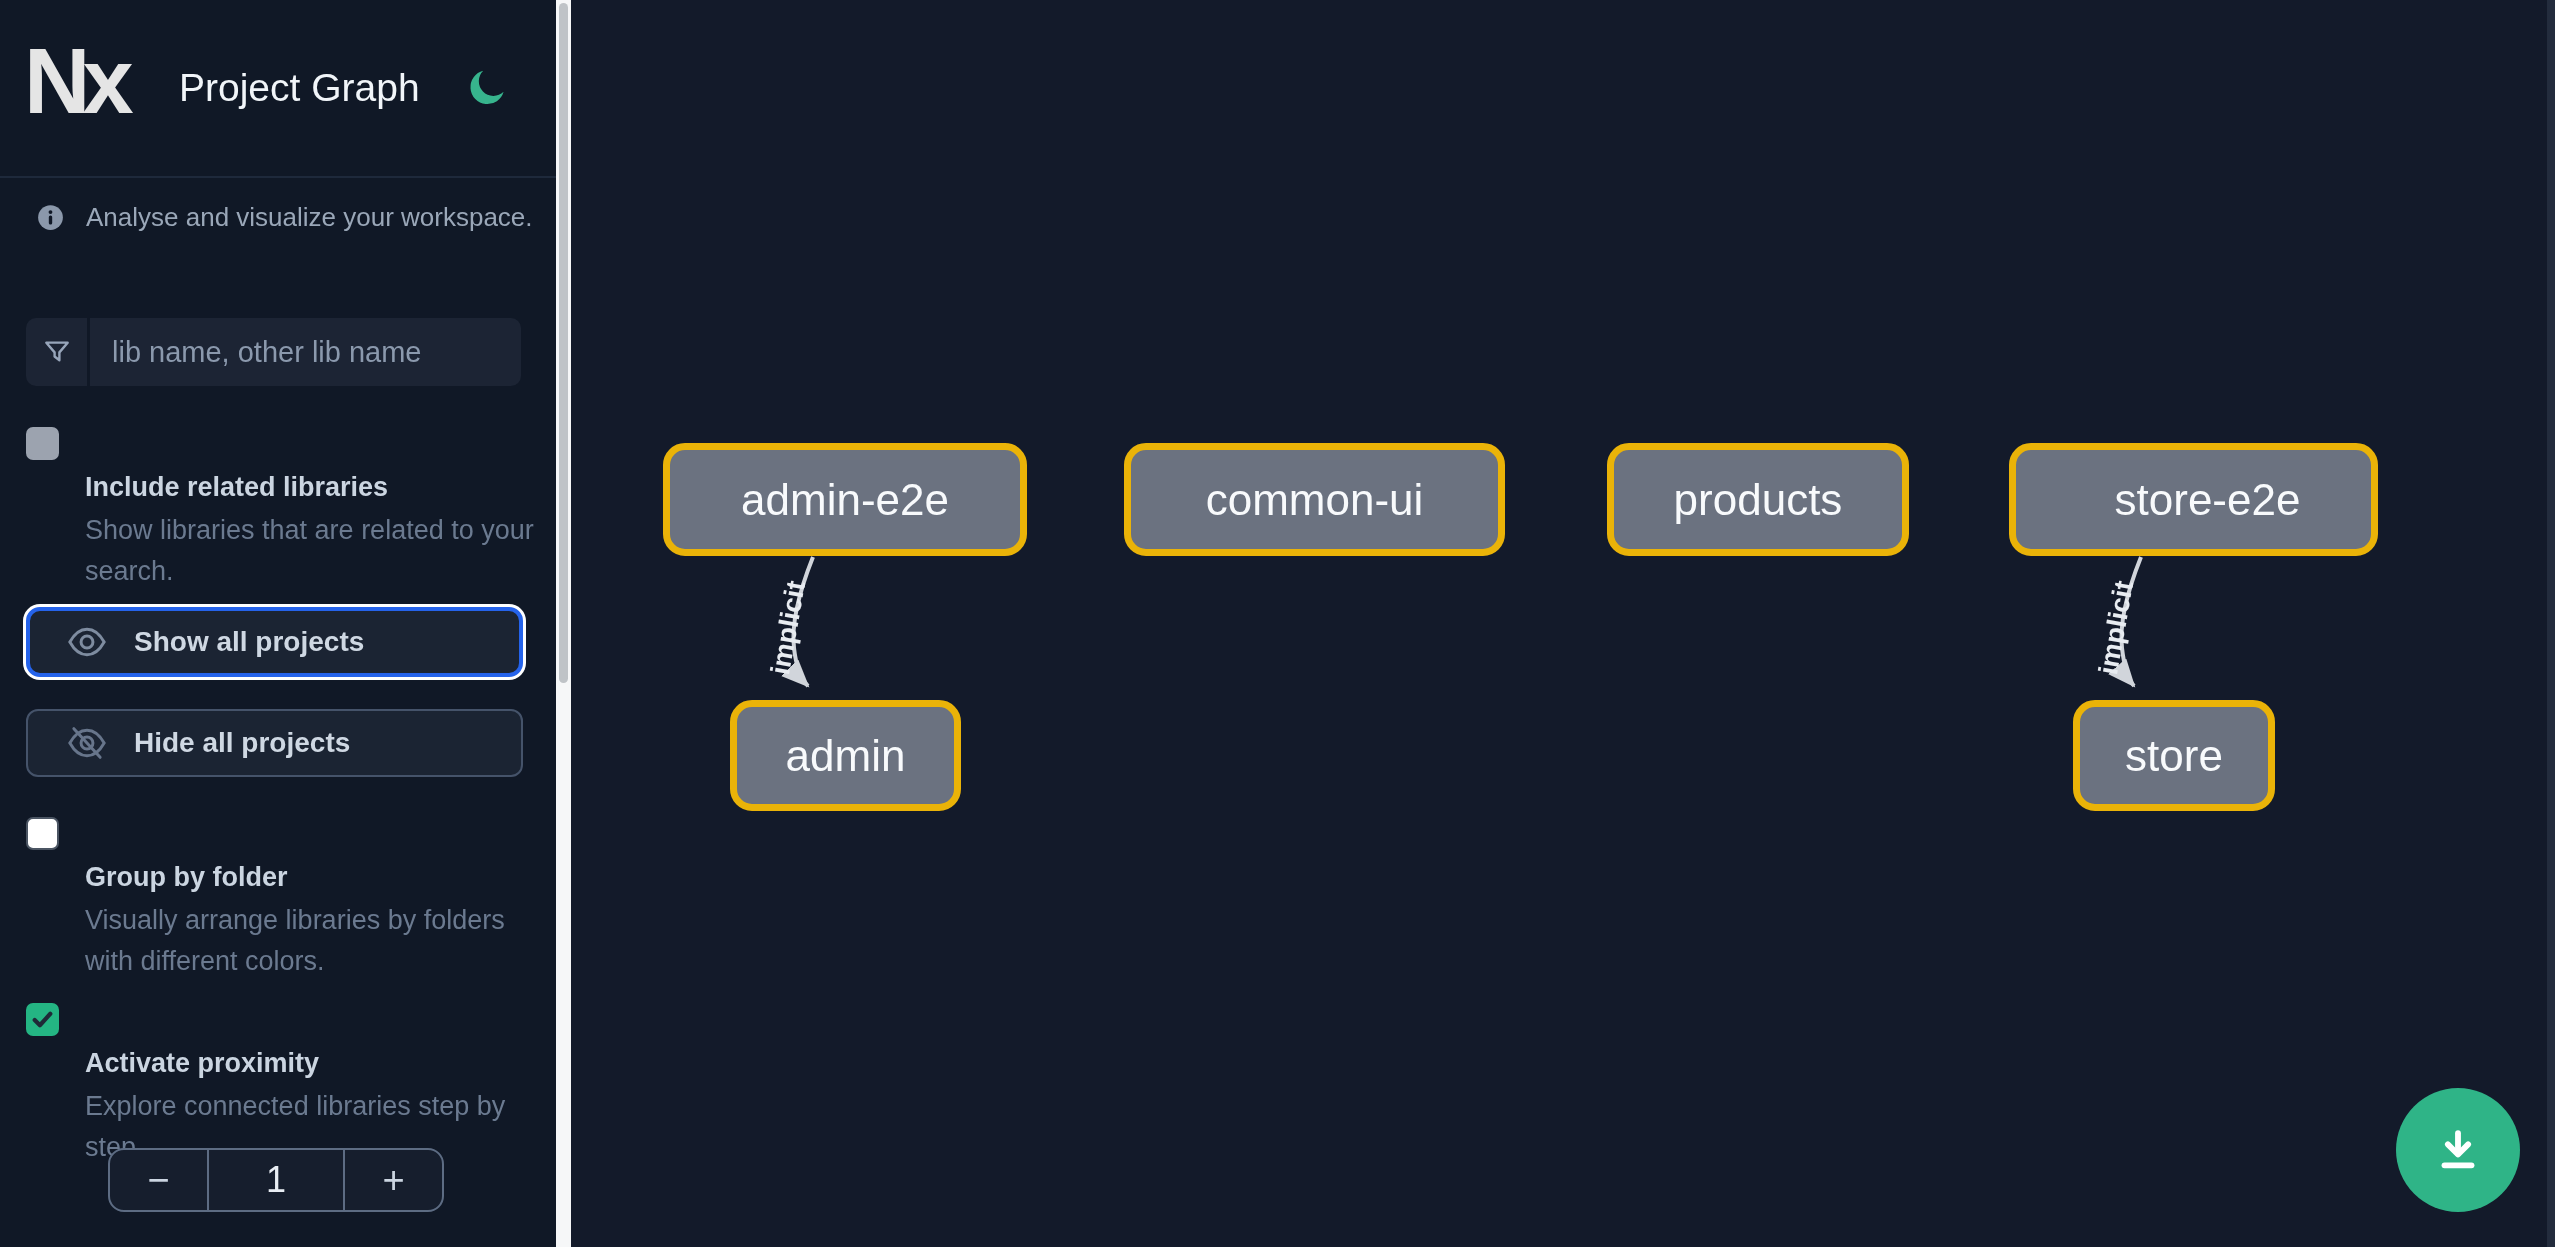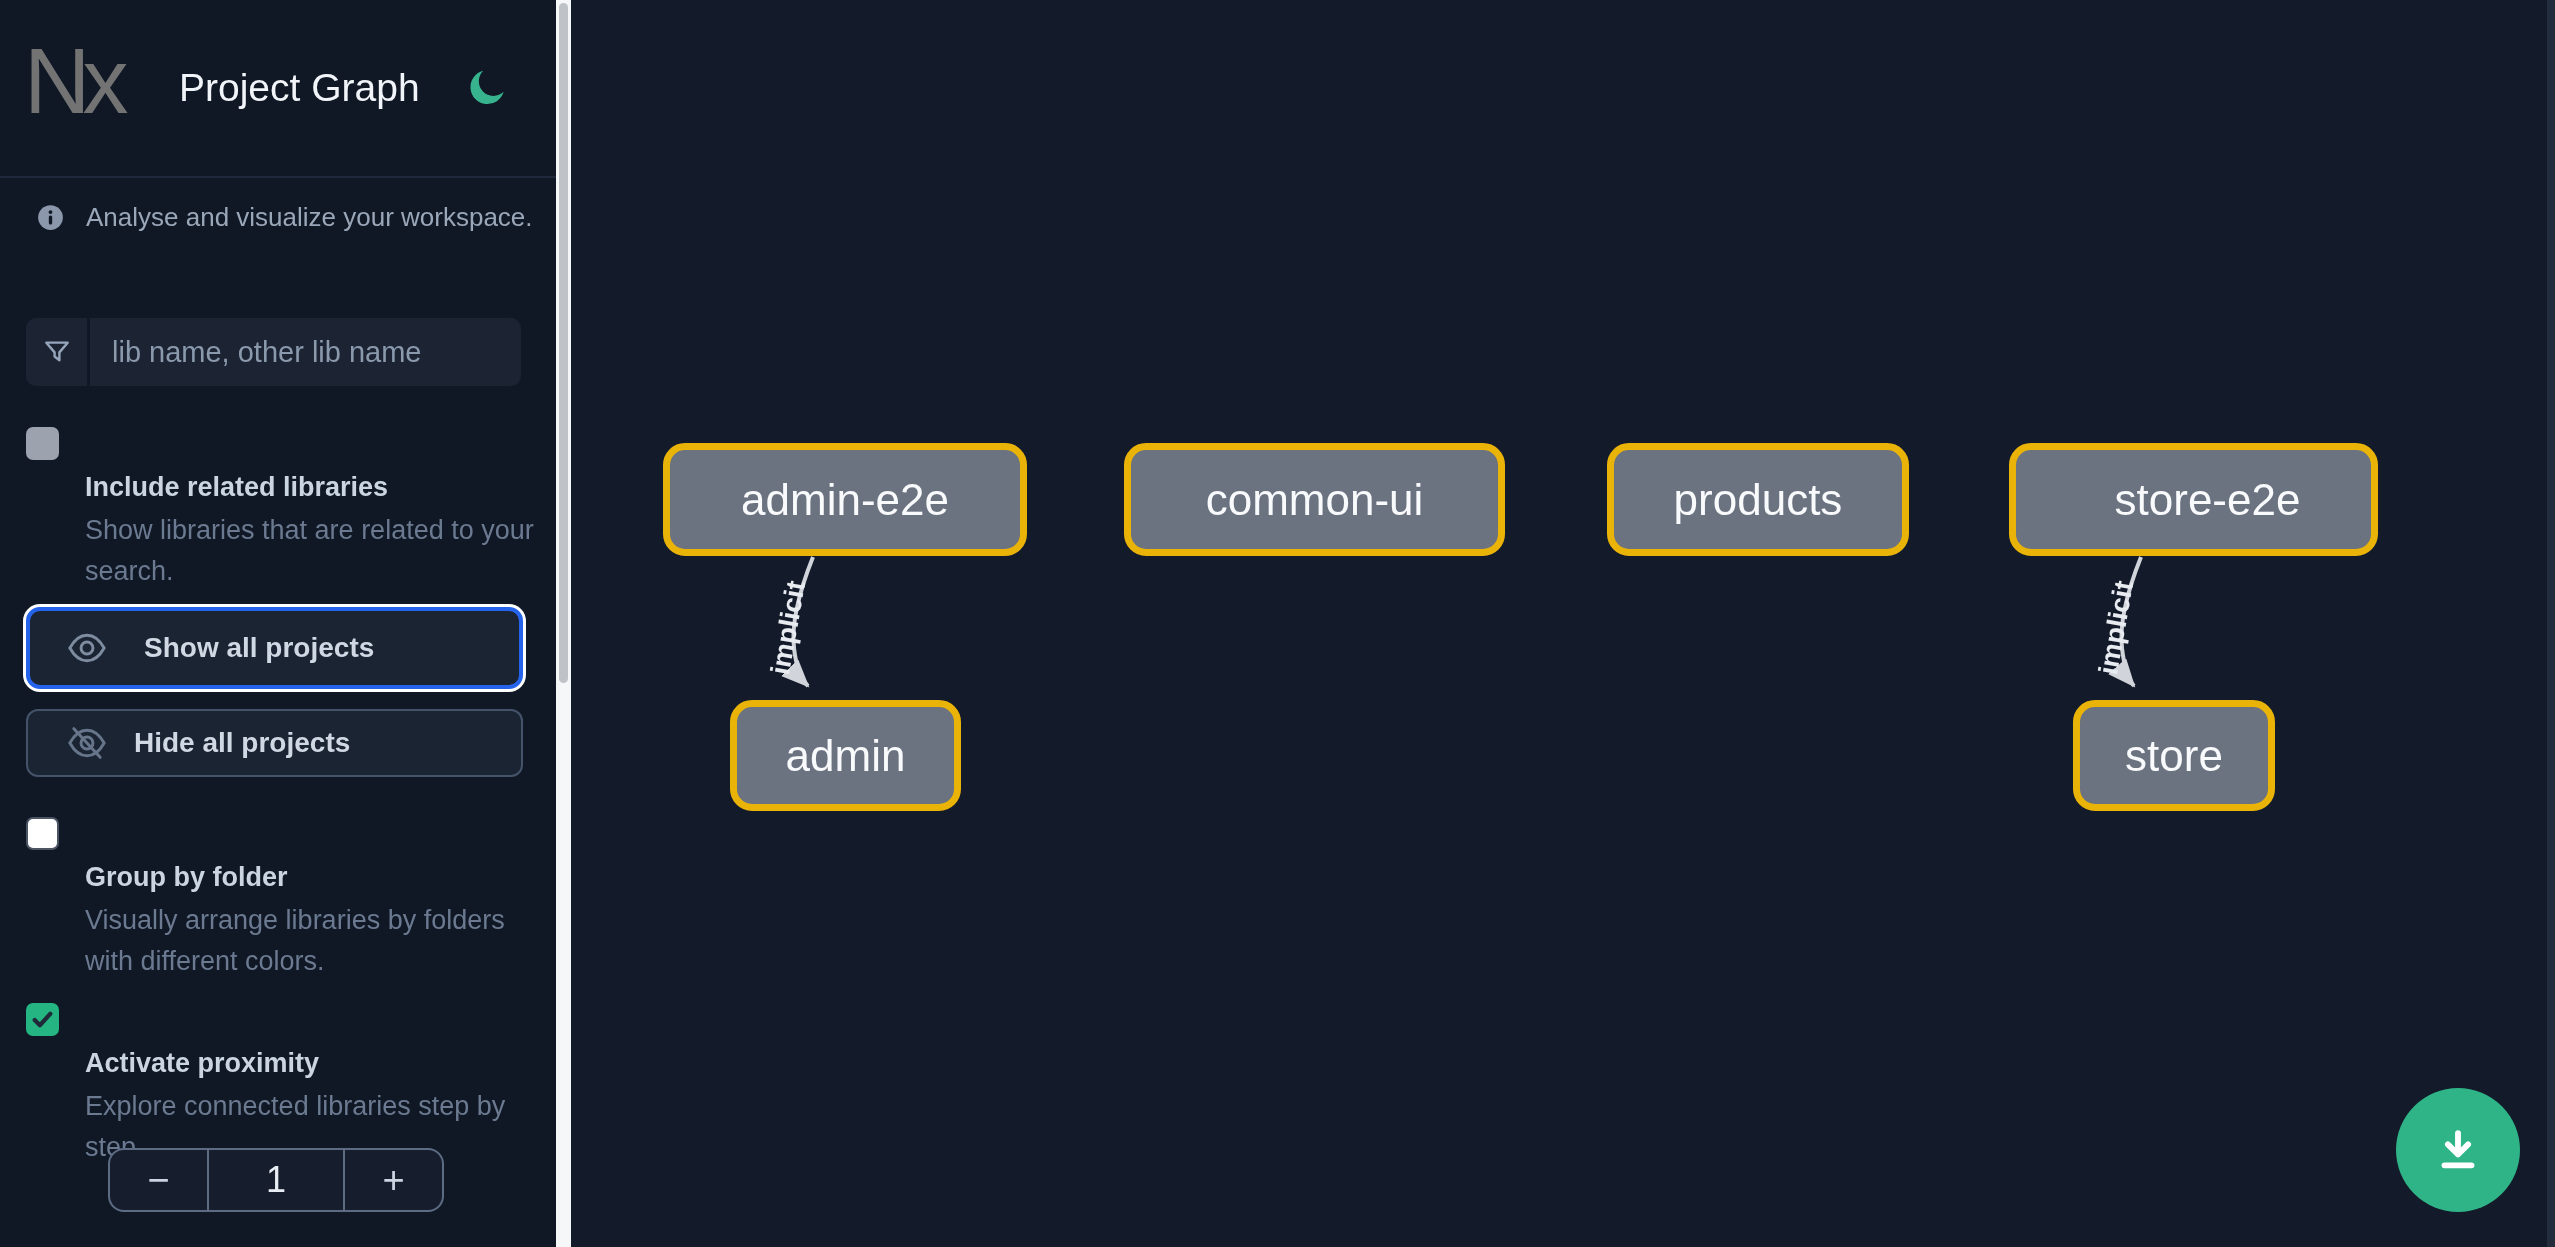"Nx" .logo { color: #737373 -> #e5e5e5; font-weight: 400 -> 700 }
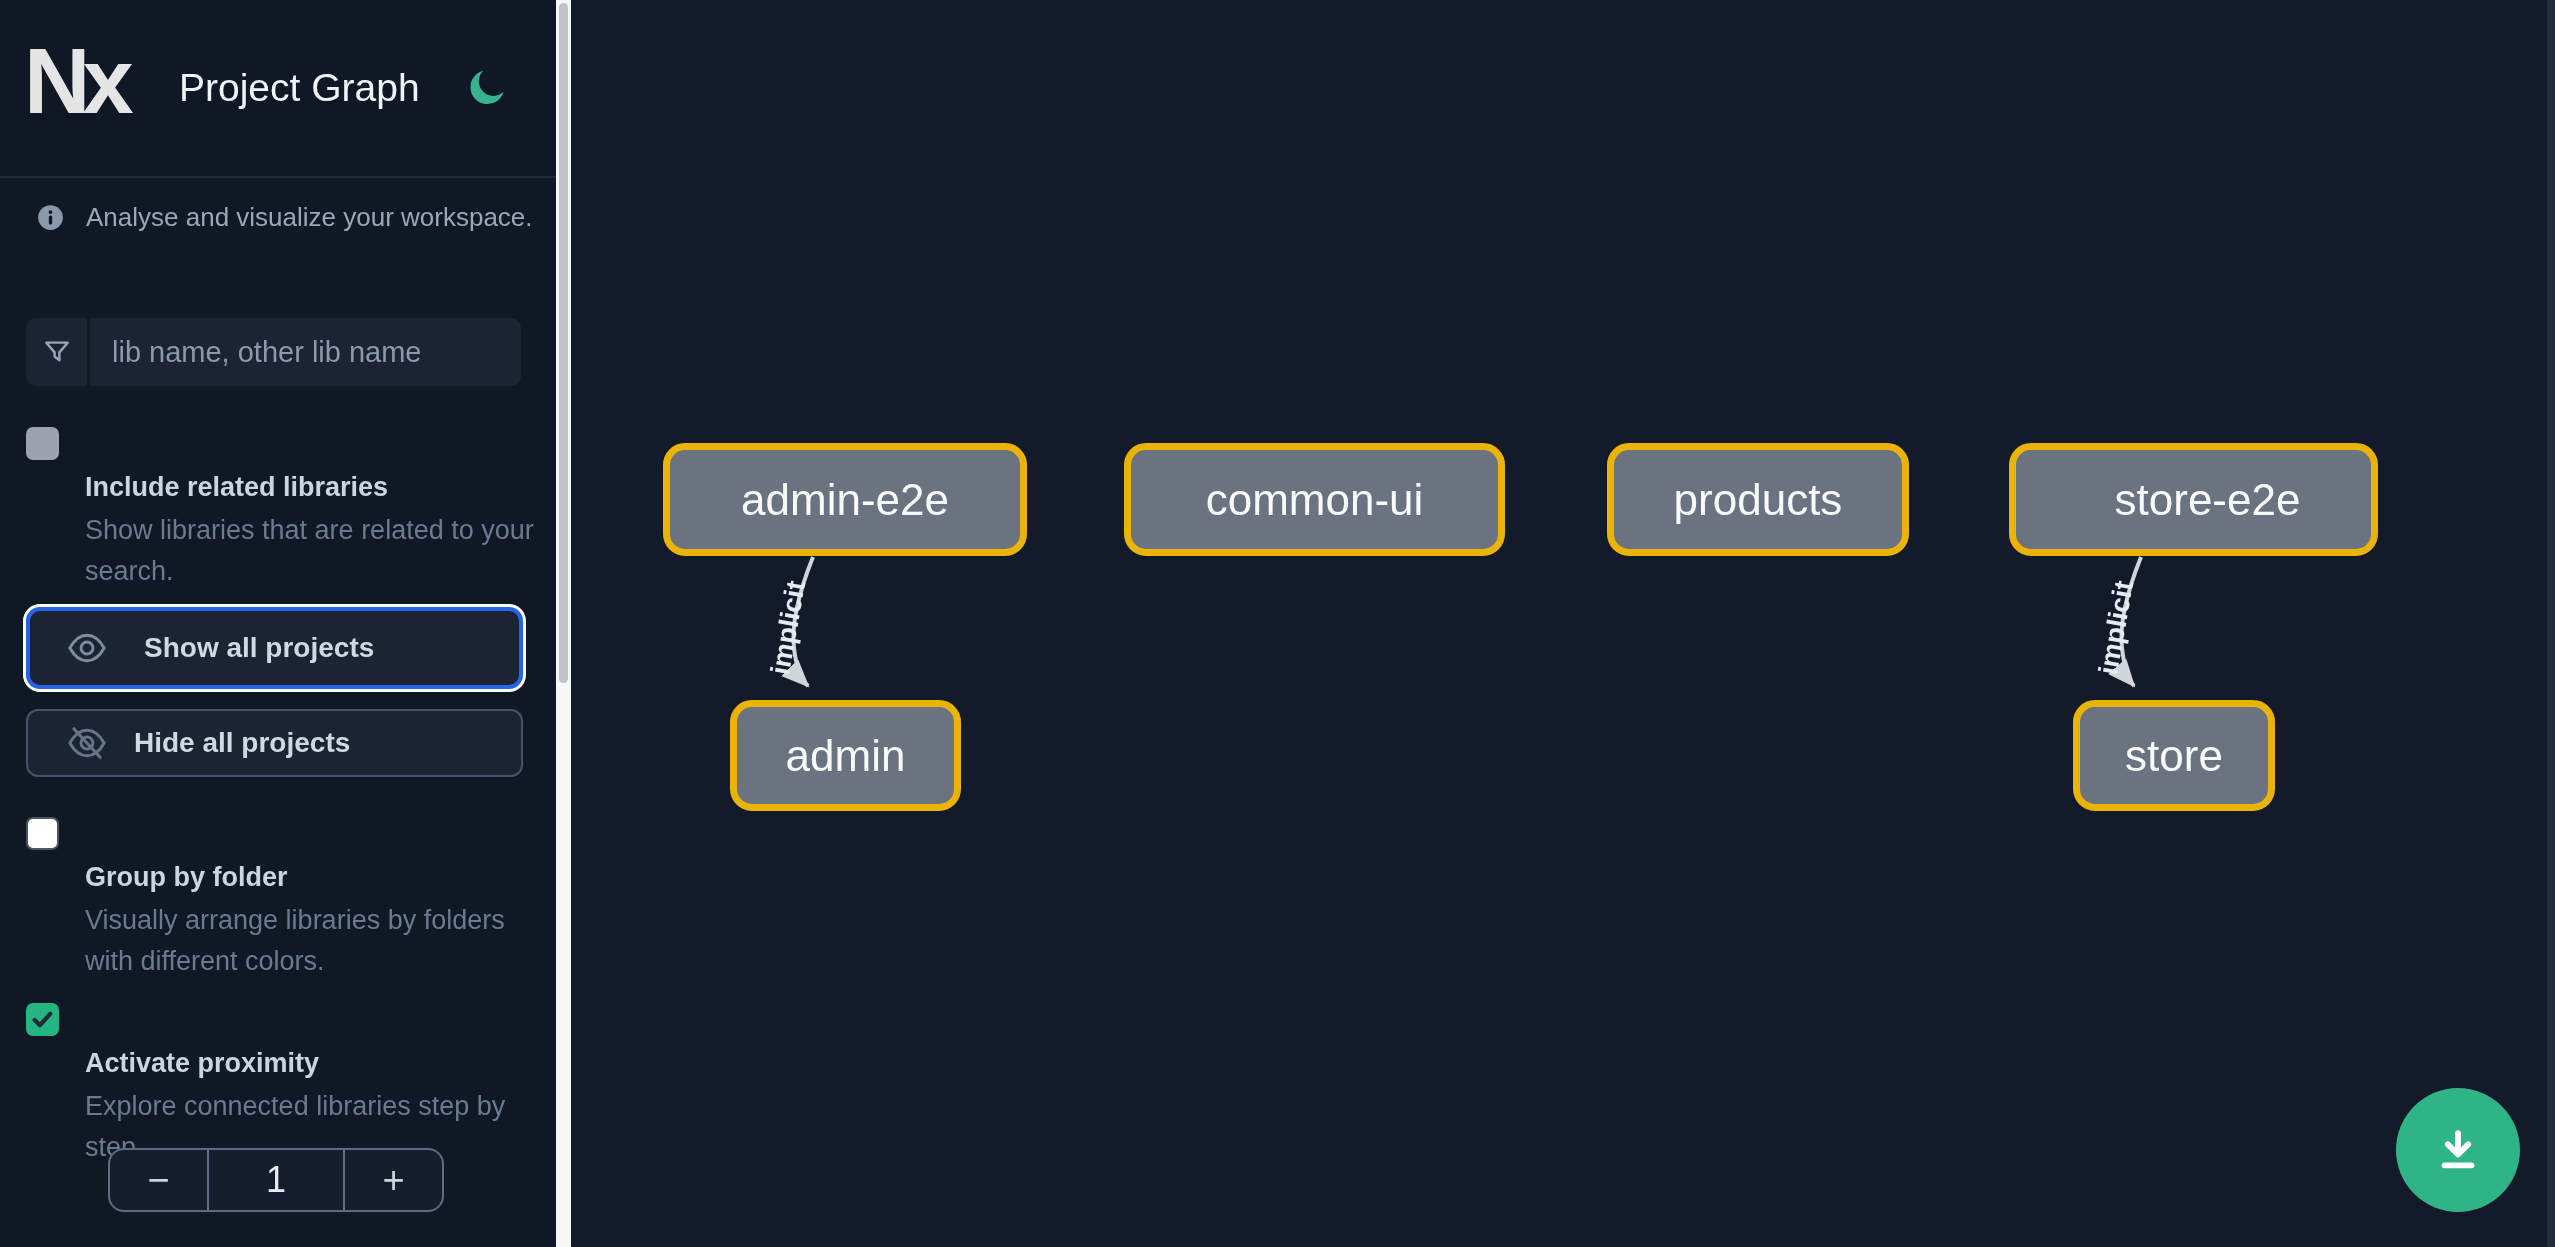"Show all projects" .btn-show { gap: 36px -> 26px; height: 82px -> 70px }
